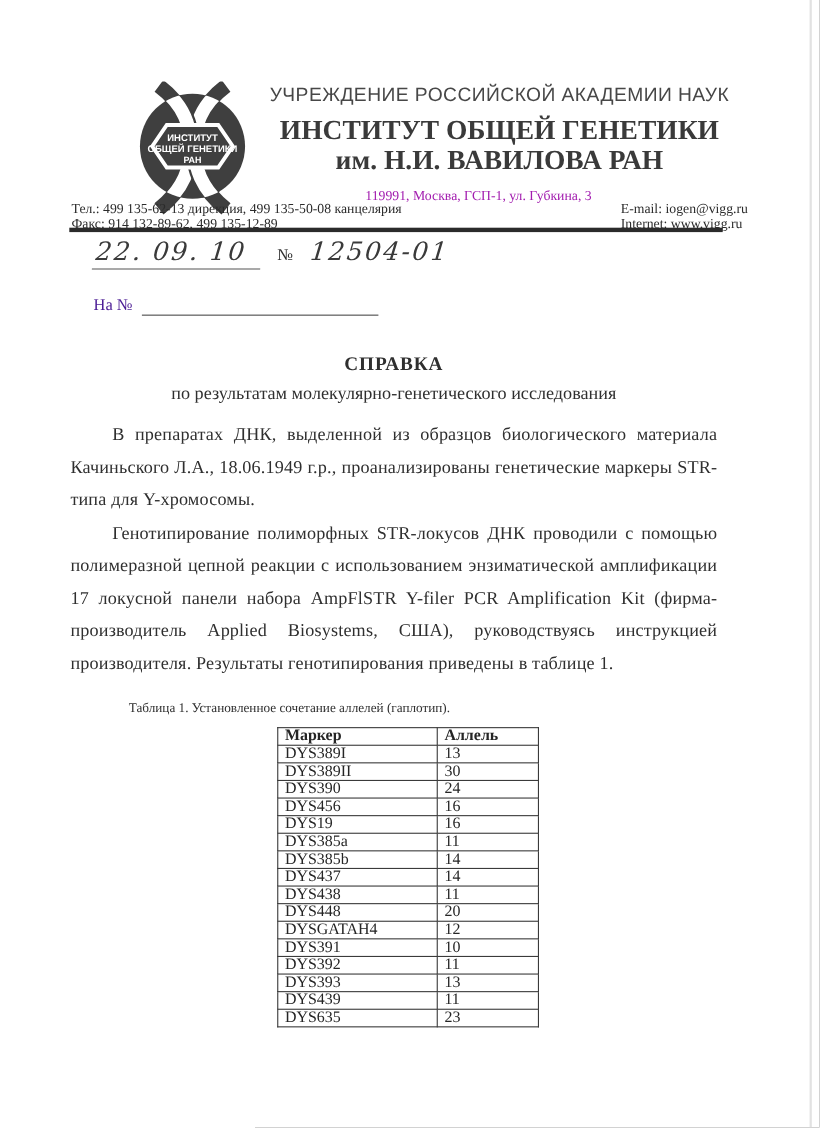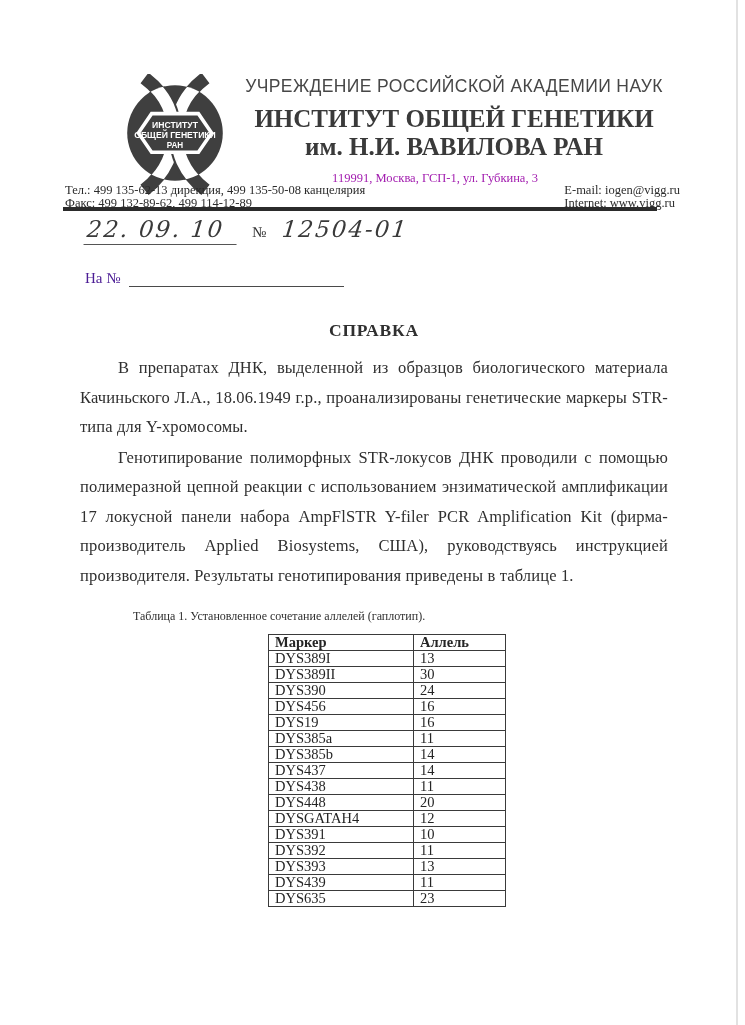"Факс: 499 132-89-62, 499 114-12-89" div.c-line { text: 499 132-89-62,   499 114-12-89 -> 914 132-89-62,   499 135-12-89 }
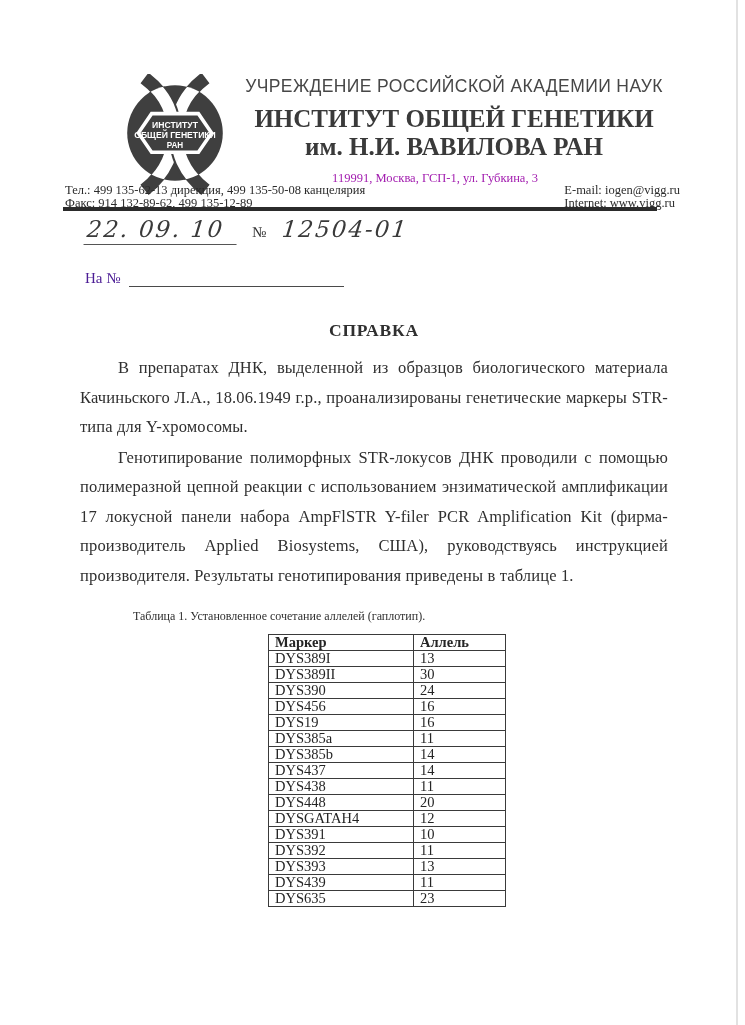"СПРАВКА" .doc-body { left: 80px -> 64px }
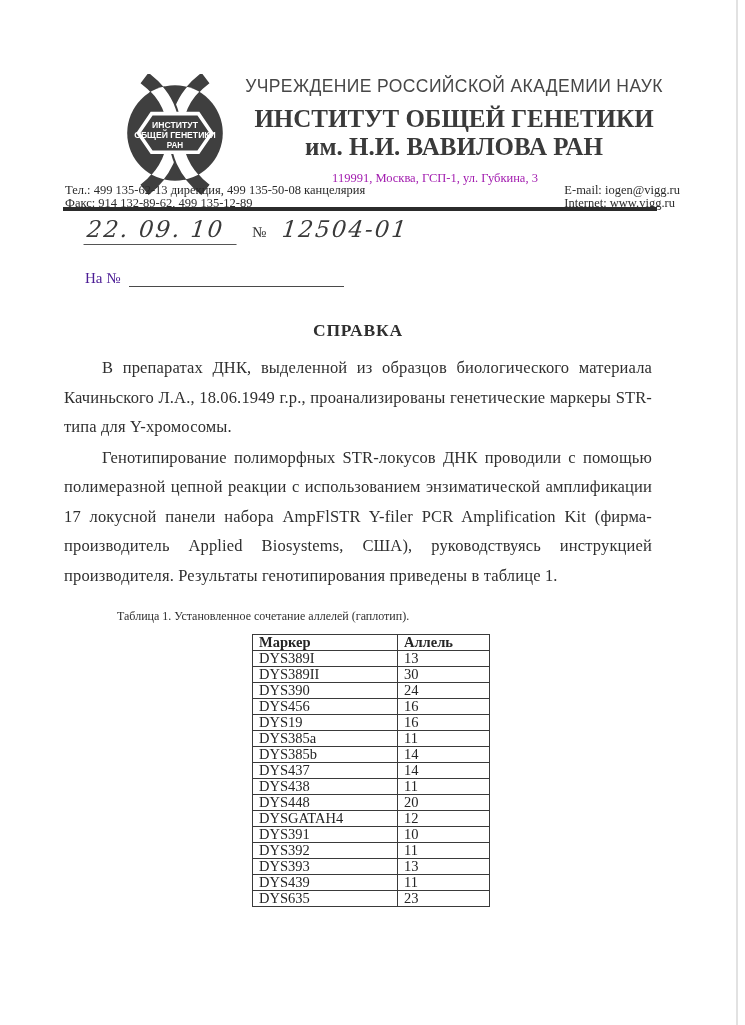"по результатам молекулярно-генетического" div.doc-subtitle { html: none -> <div>по результатам молекулярно-генетического исследования</div> }
